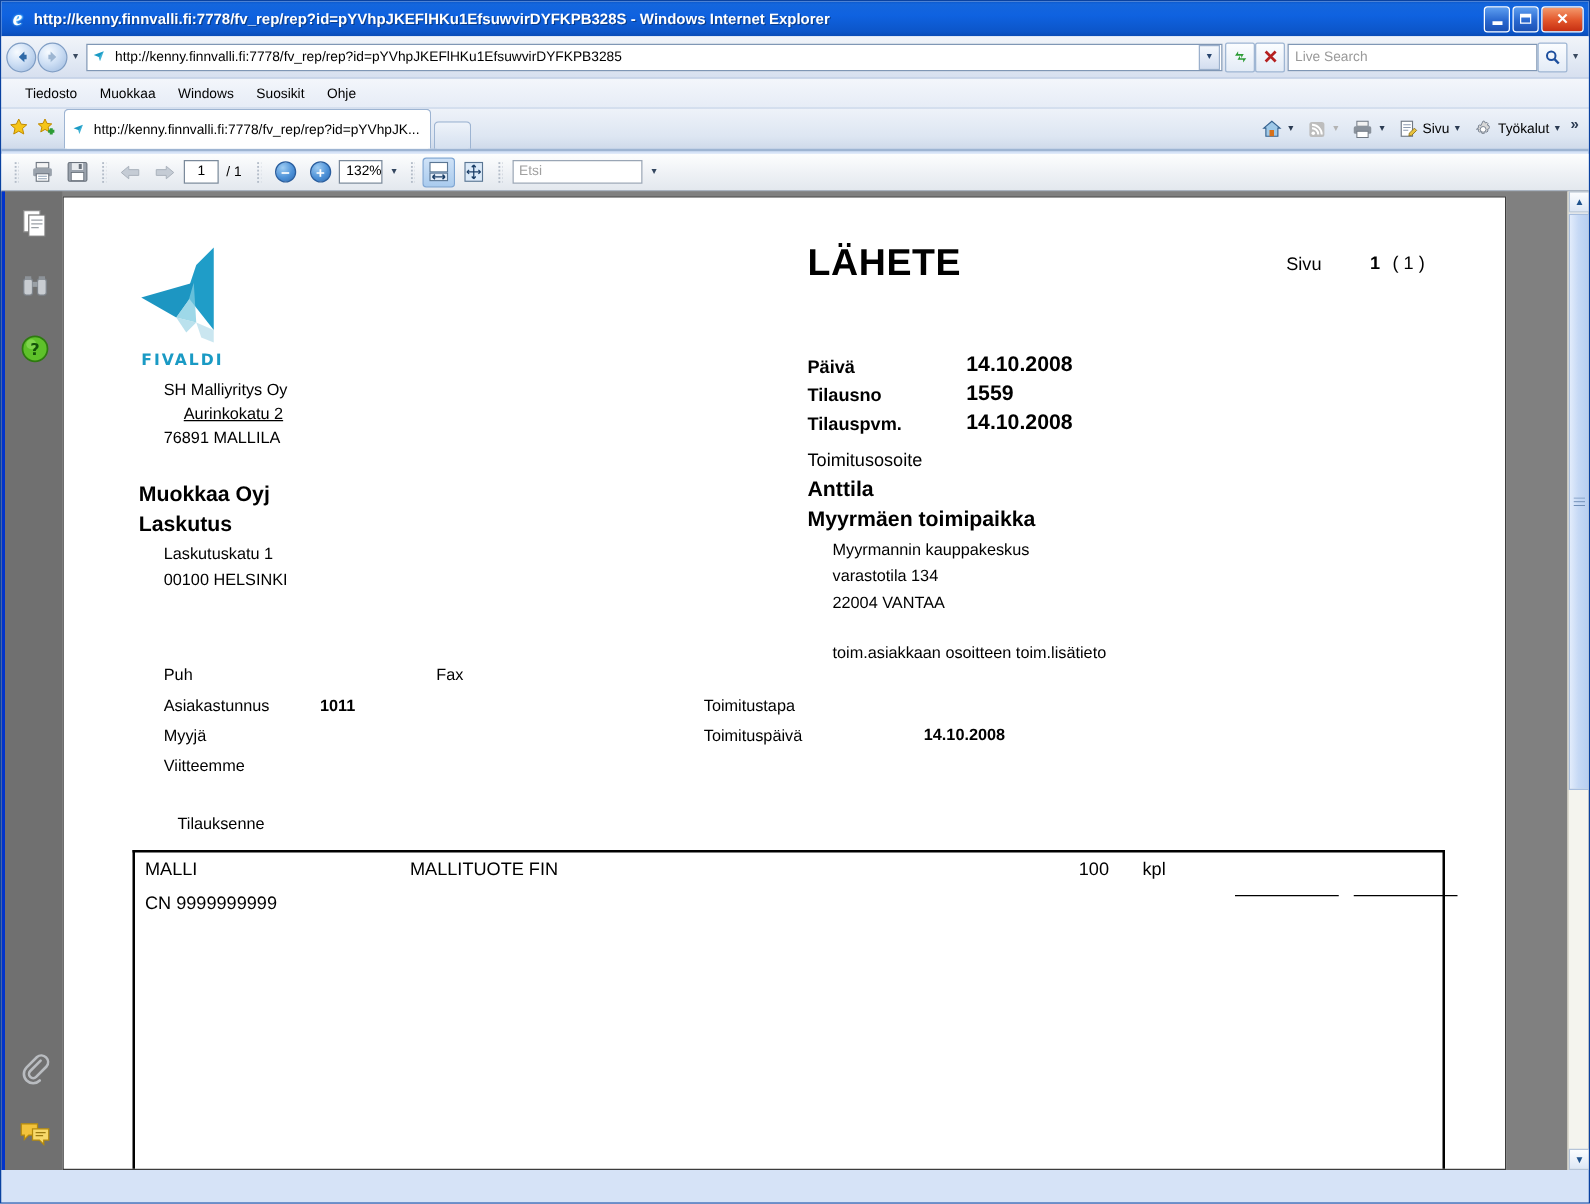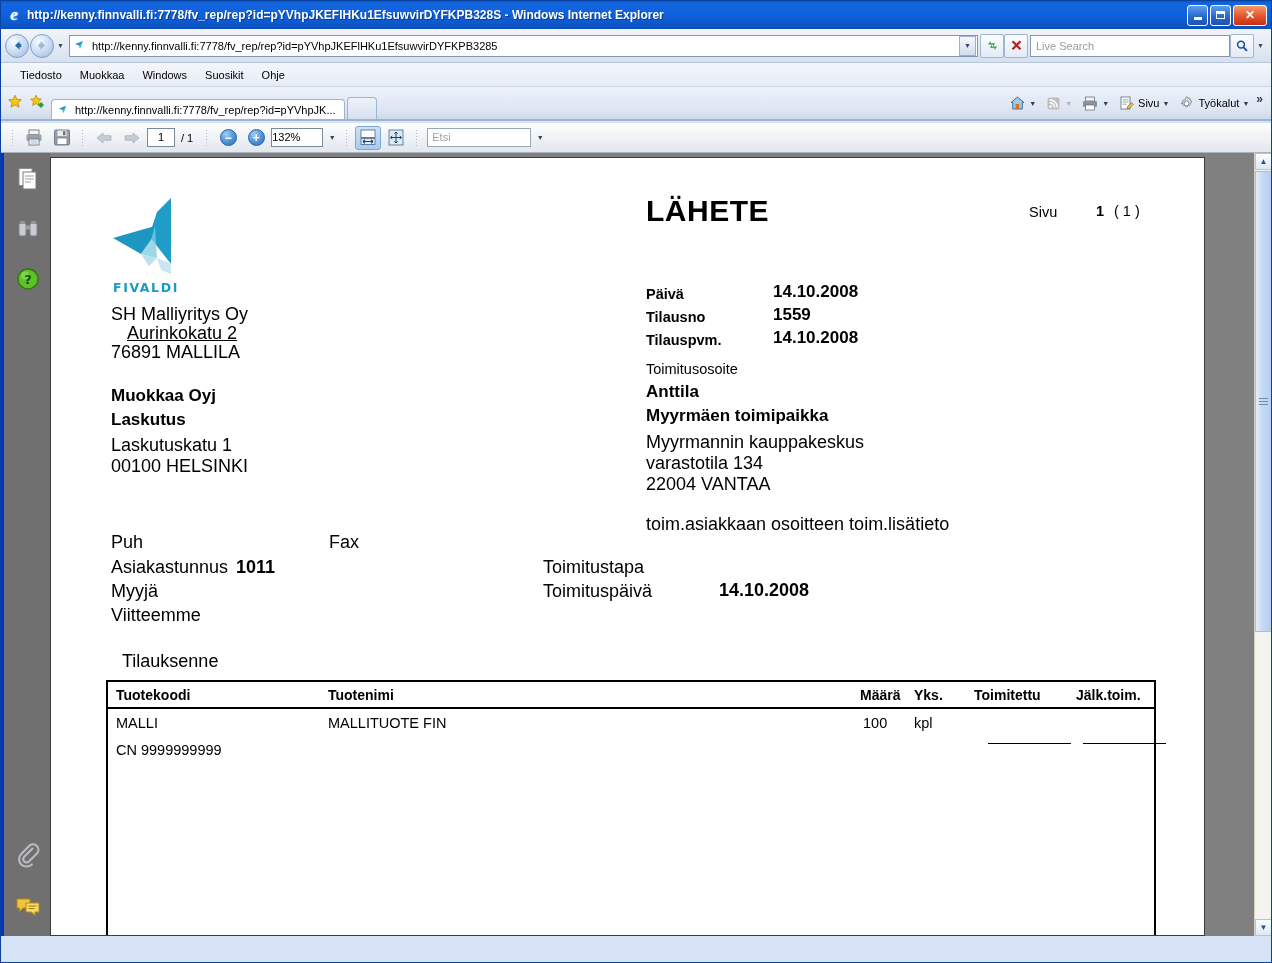"http://kenny.finnvalli.fi:7778/fv_rep/rep?id=pYVhpJK..." .tab { height: 20px -> 32px }
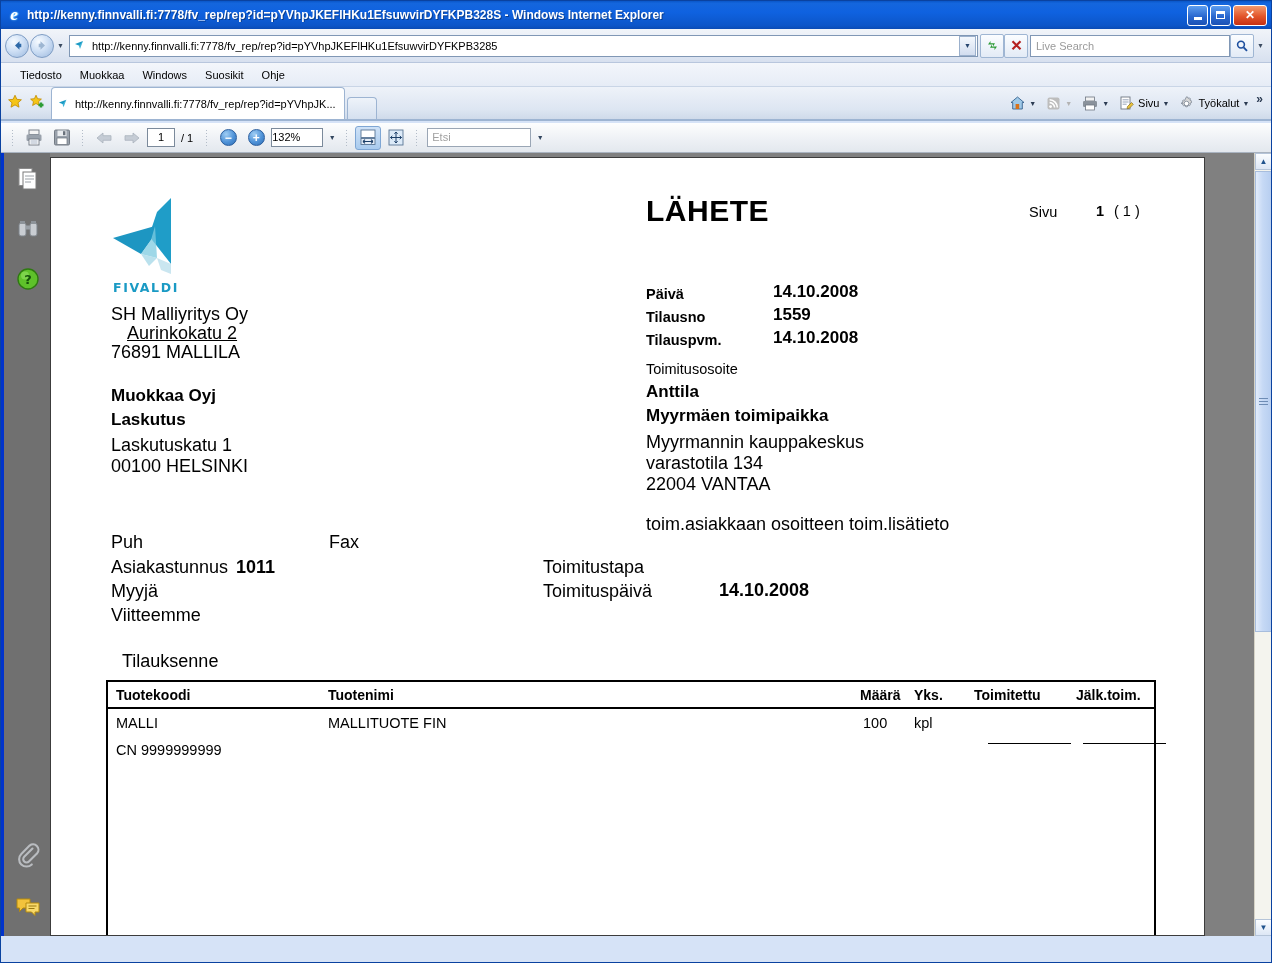"132%" .zoom-field { text-align: left -> right; width: 52px -> 35px }
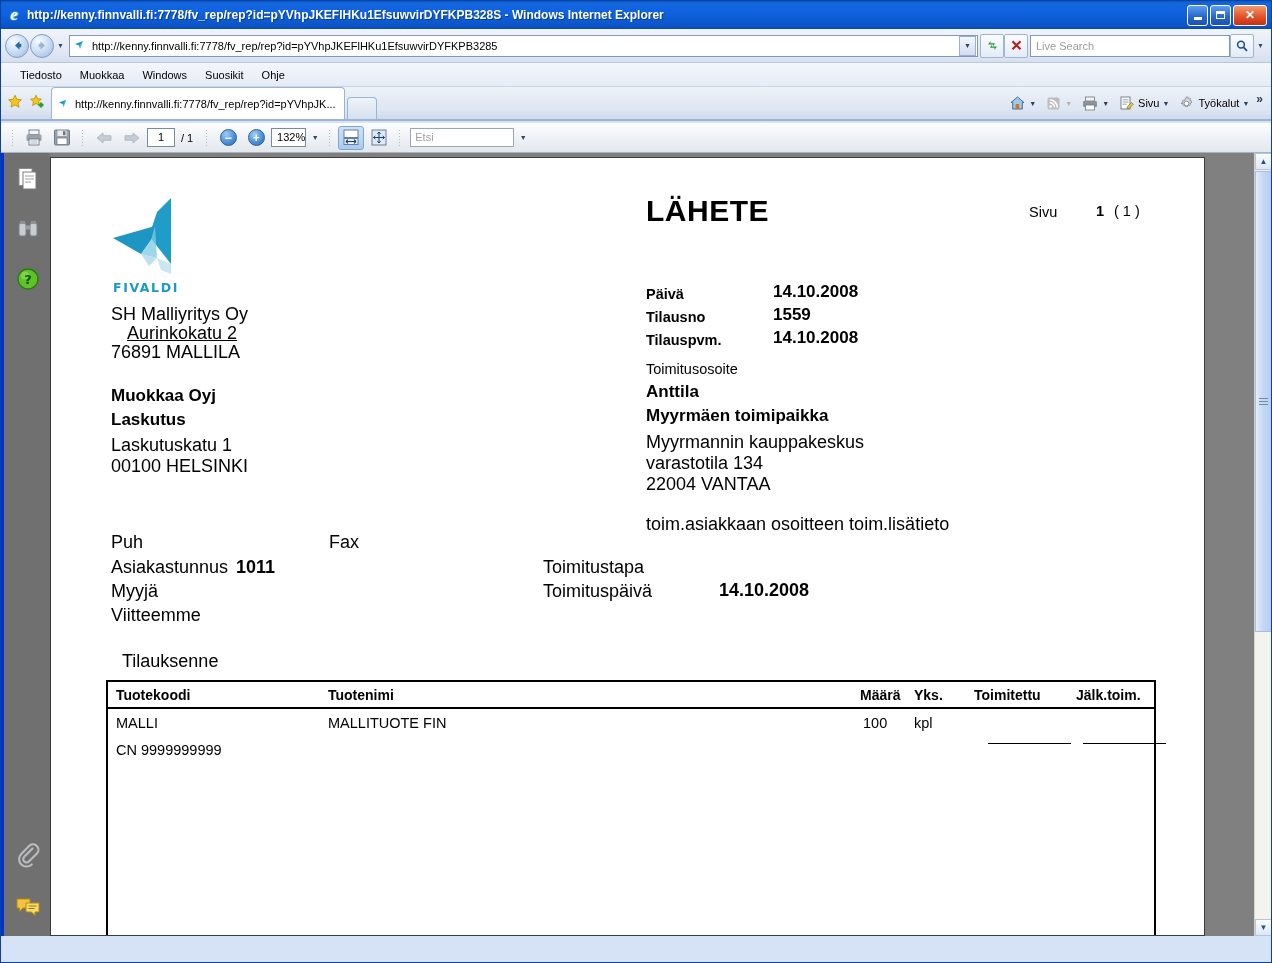"SH Malliyritys Oy" .t15 { font-size: 18px -> 13px; margin-left: none -> 20px }
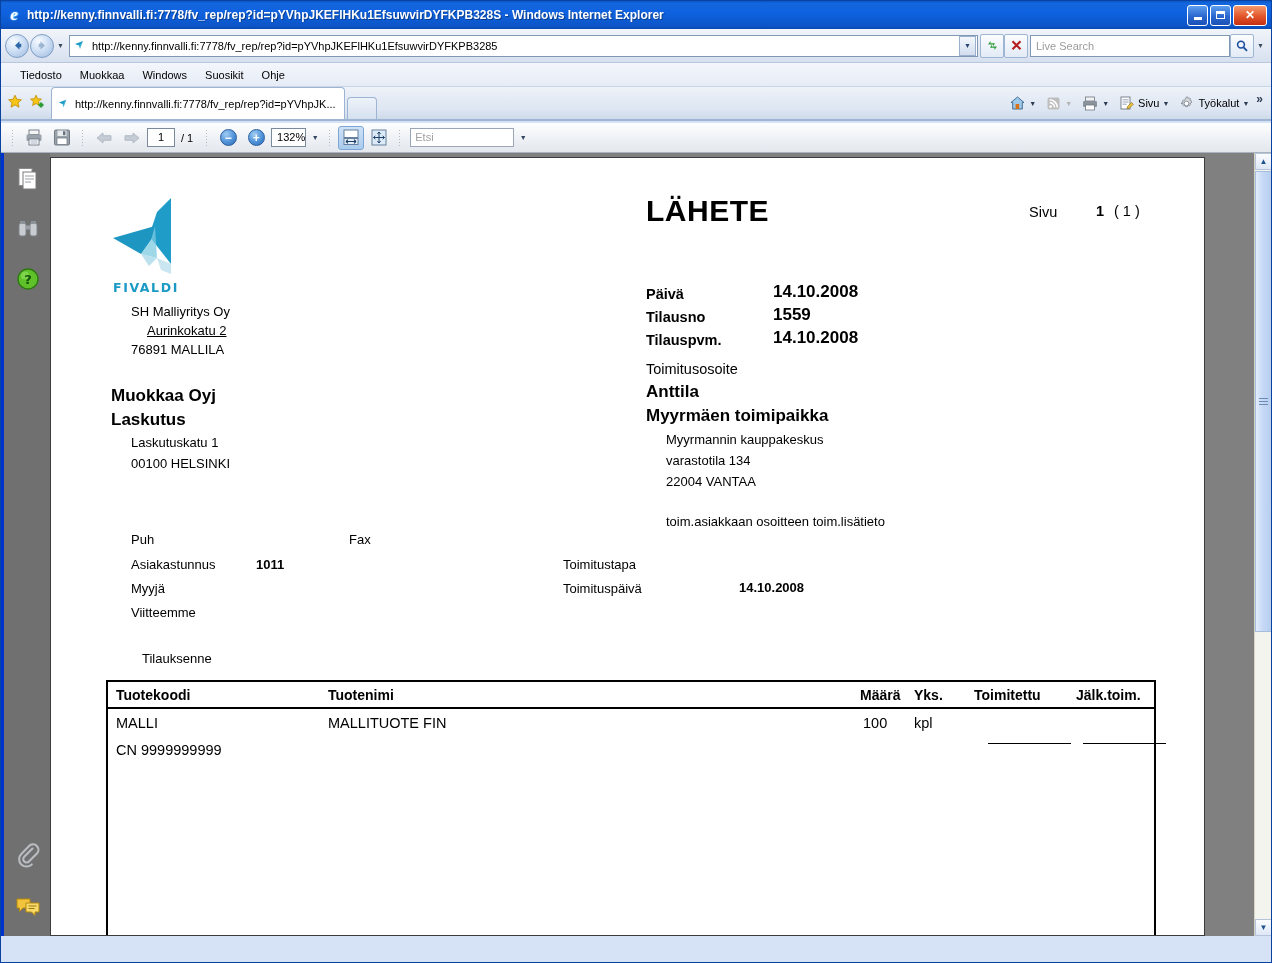"Tuotekoodi" div { html: <div> <span>Tuotekoodi</span> <span>Tuotenimi</span> <span>Määrä</span> <span>Yks.</span> <span>Toimitettu</span> <span>Jälk.toim.</span> </div> -> none }
